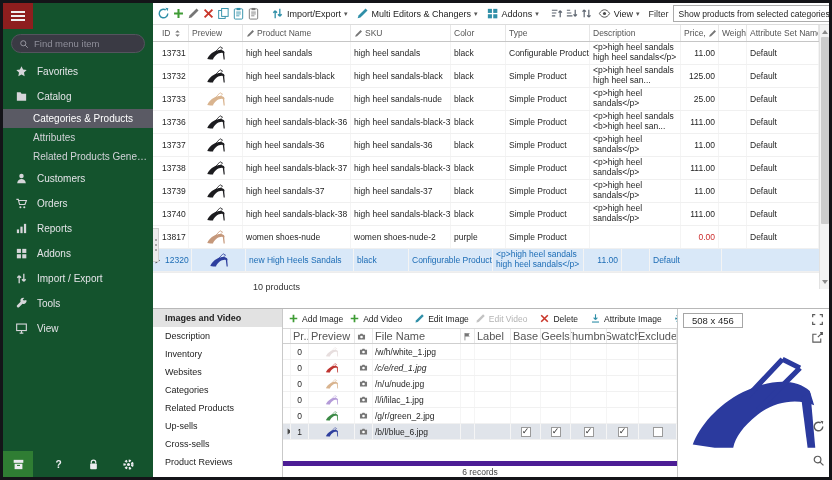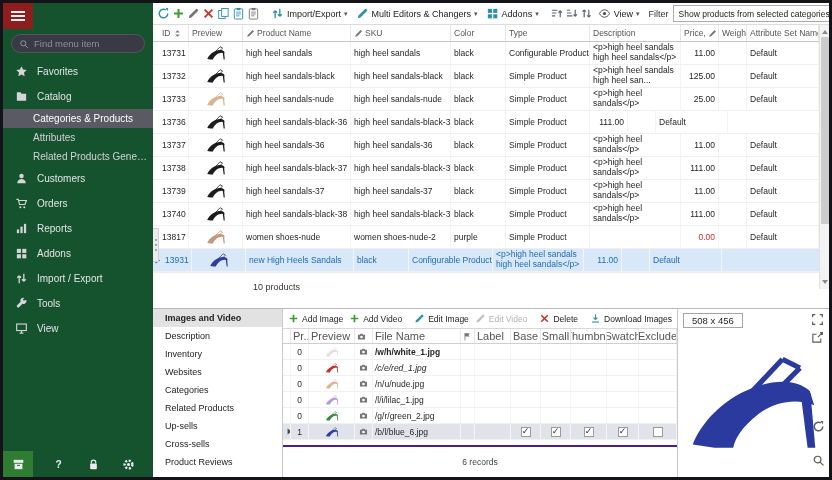"<p>high heel sandals <b>high heel" div.gc { html: none -> <div> <span>&lt;p&gt;high heel sandals &lt;b&gt;high heel san...</span> </div> }
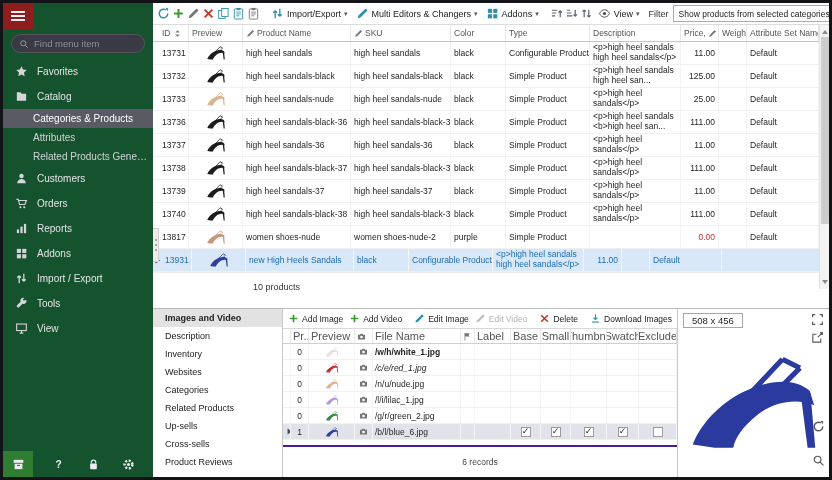"13931" div.gc { text: 13931 -> 12320 }
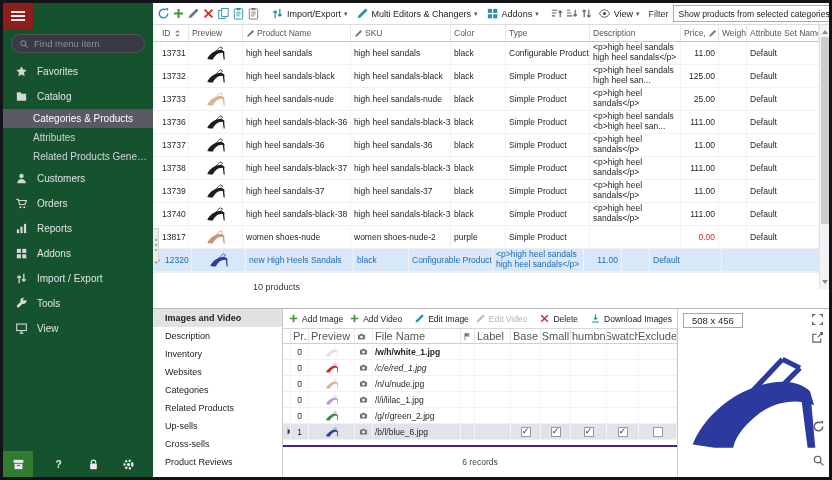"Download Images" span { text: Download Images -> Attribute Image }
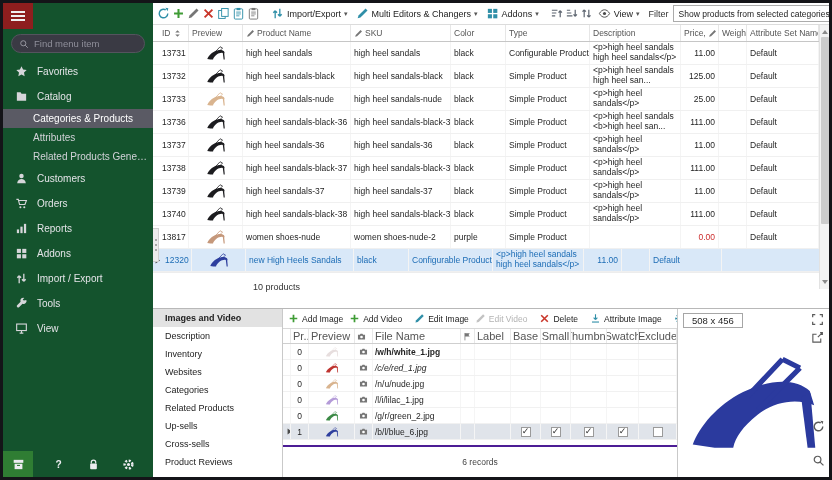"Small" span { text: Small -> Geels }
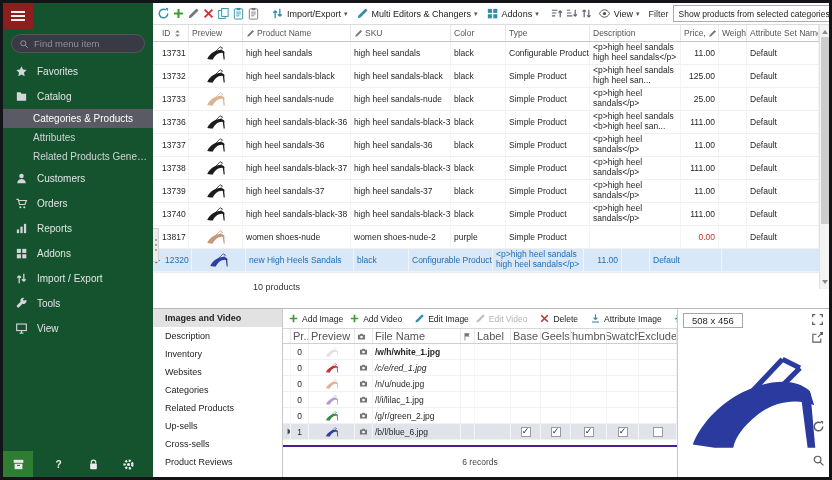"/w/h/white_1.jpg" div.icell { font-weight: bold -> none }
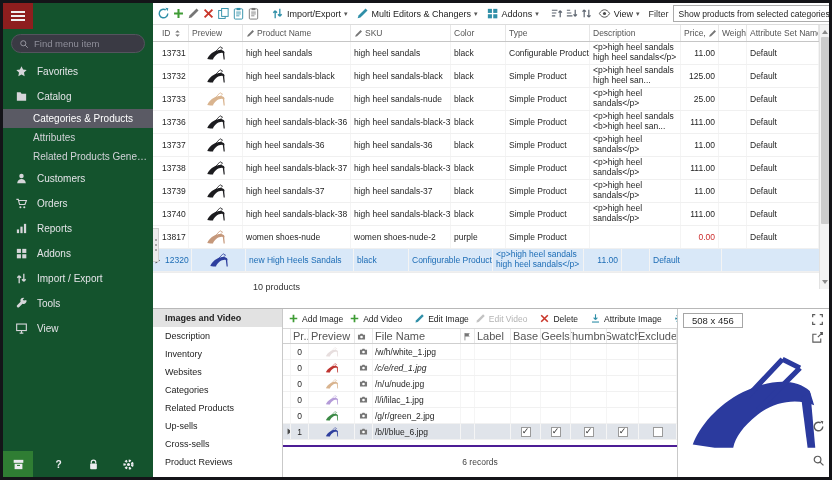"6 records" .ifoot { border-top: 2px solid #4c1d95 -> 5px solid #4c1d95; height: 32px -> 16px }
